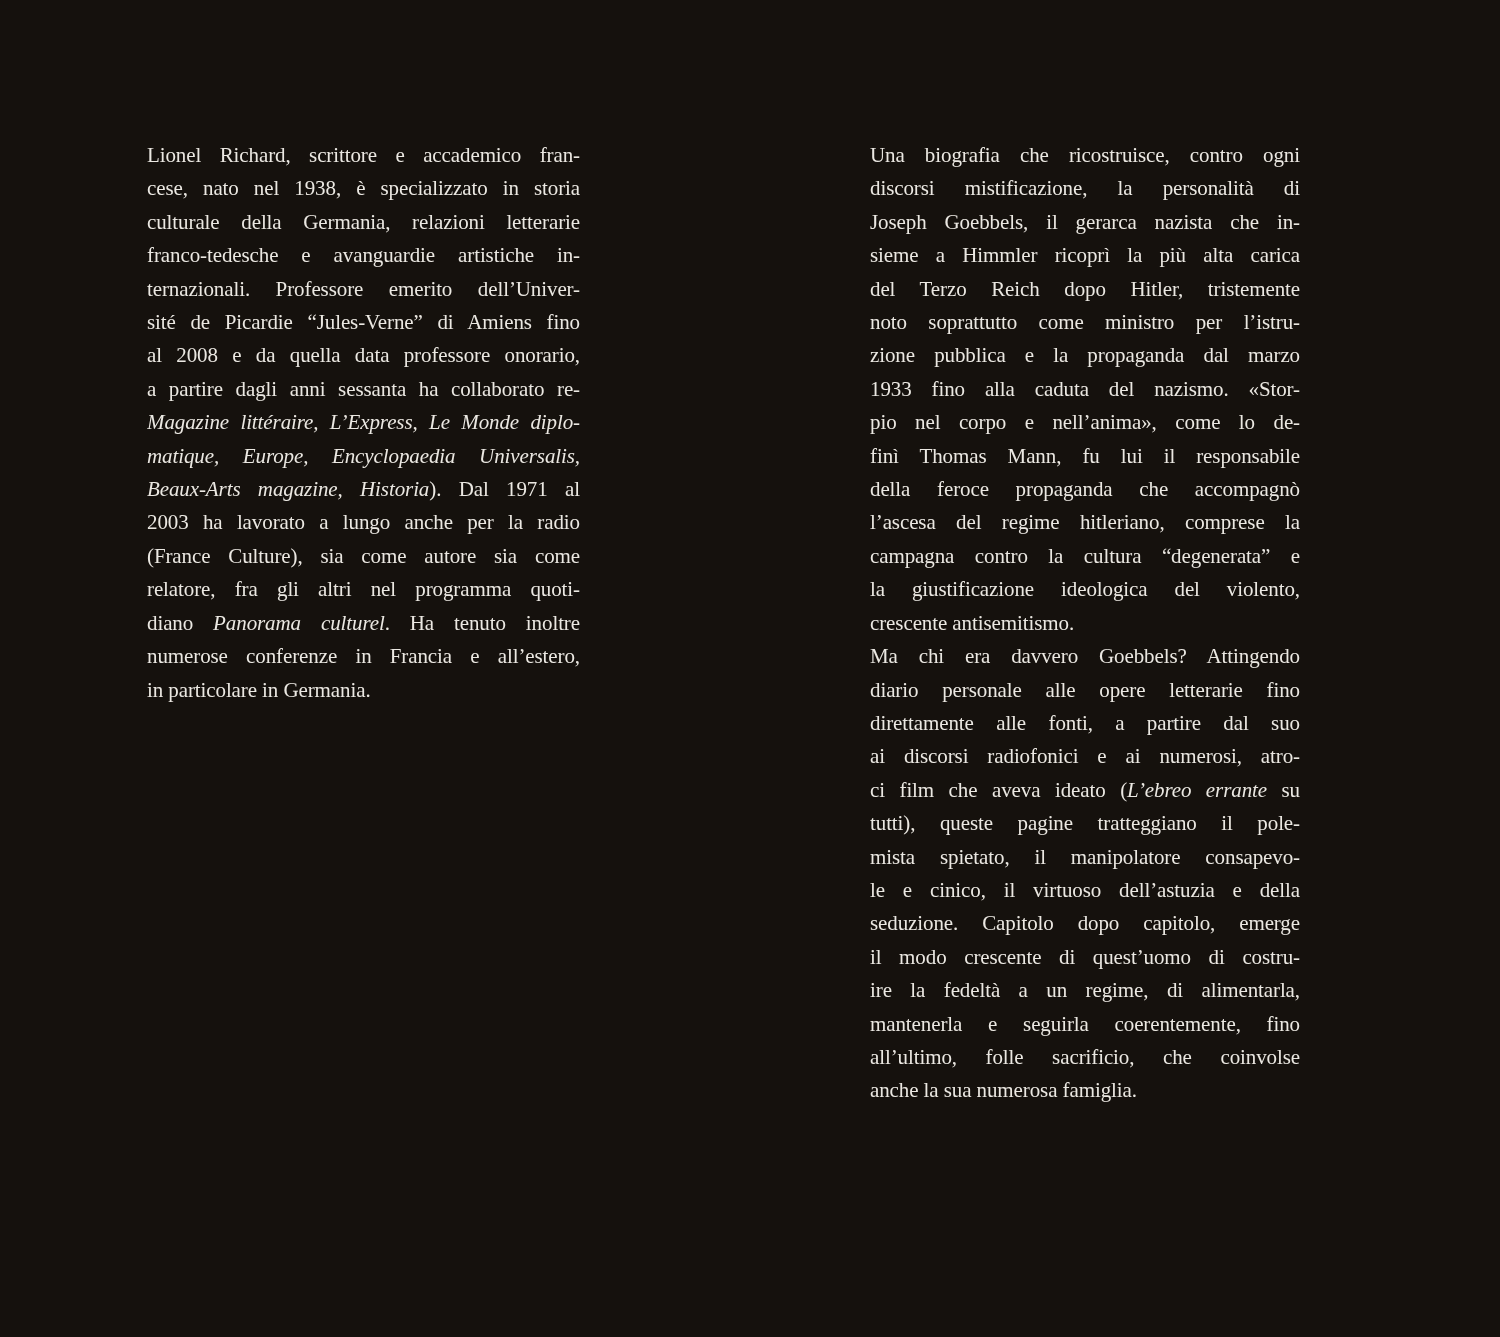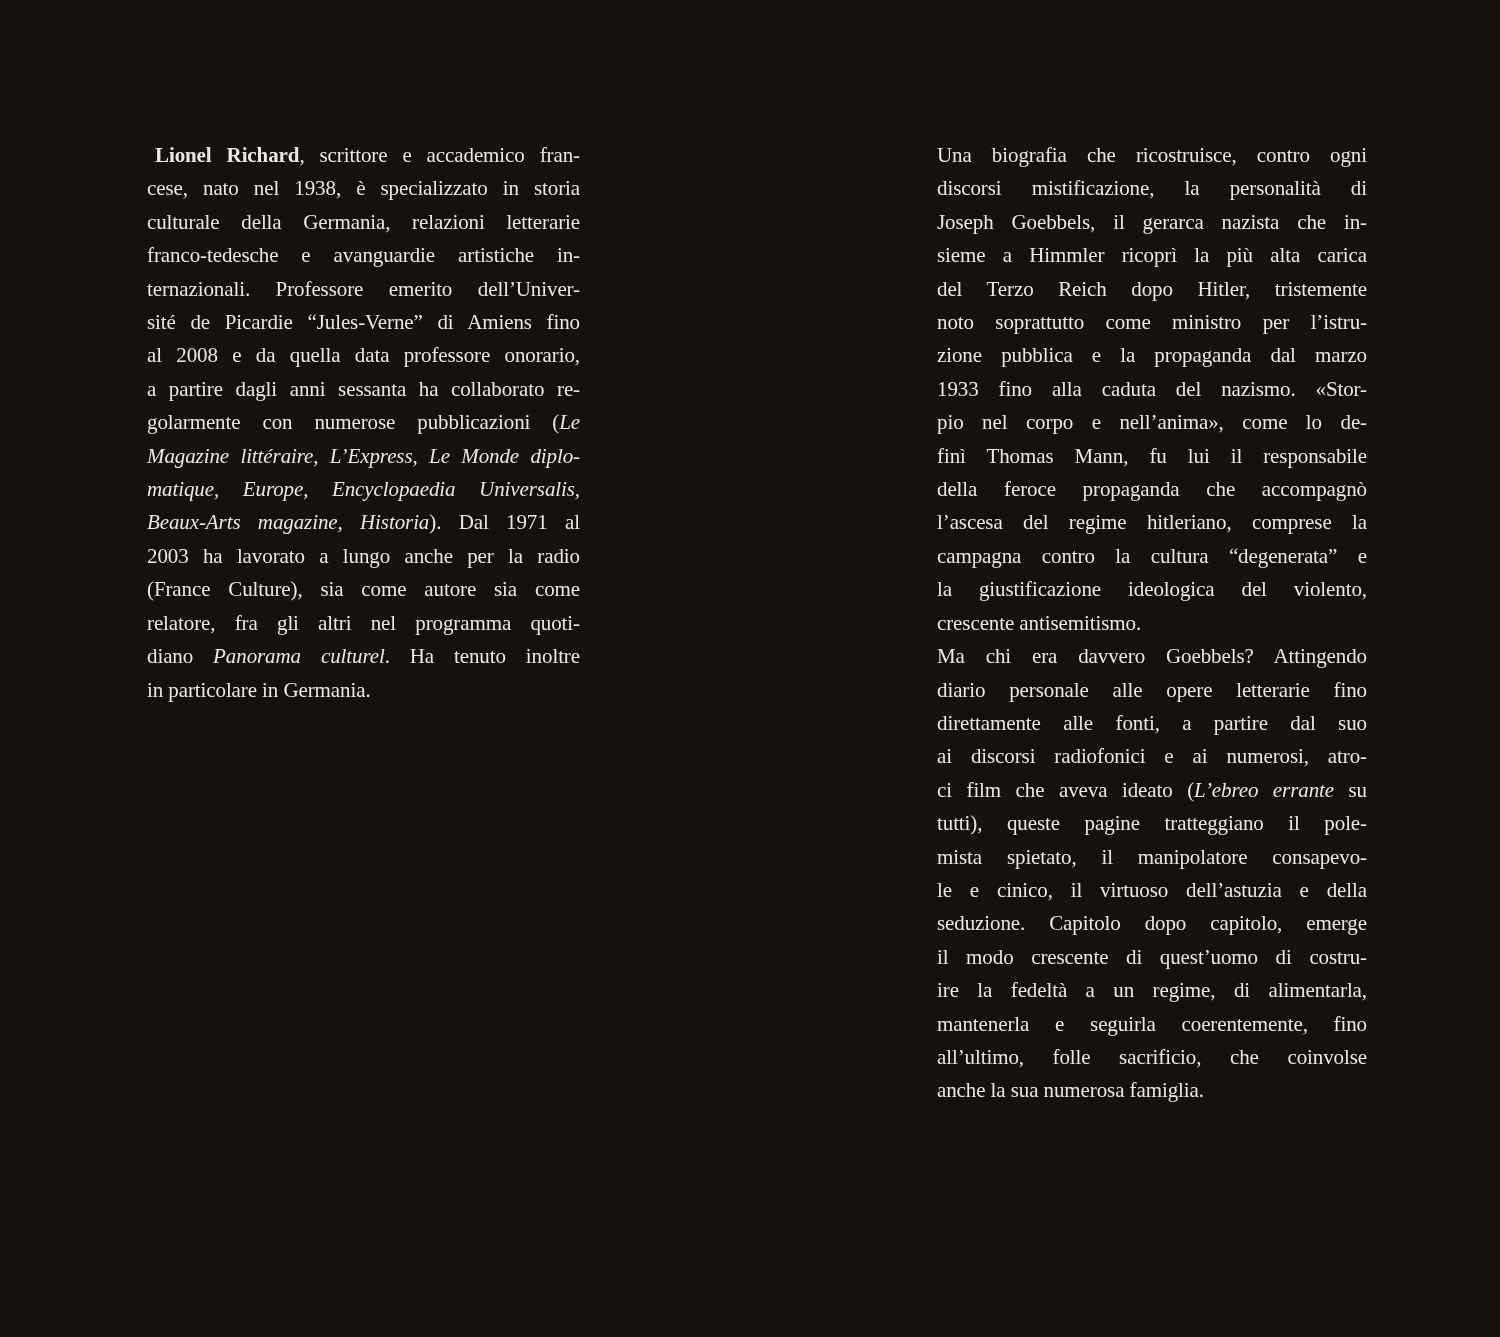"Lionel Richard" .seg-b { font-weight: bold -> normal; margin-left: 8px -> none }
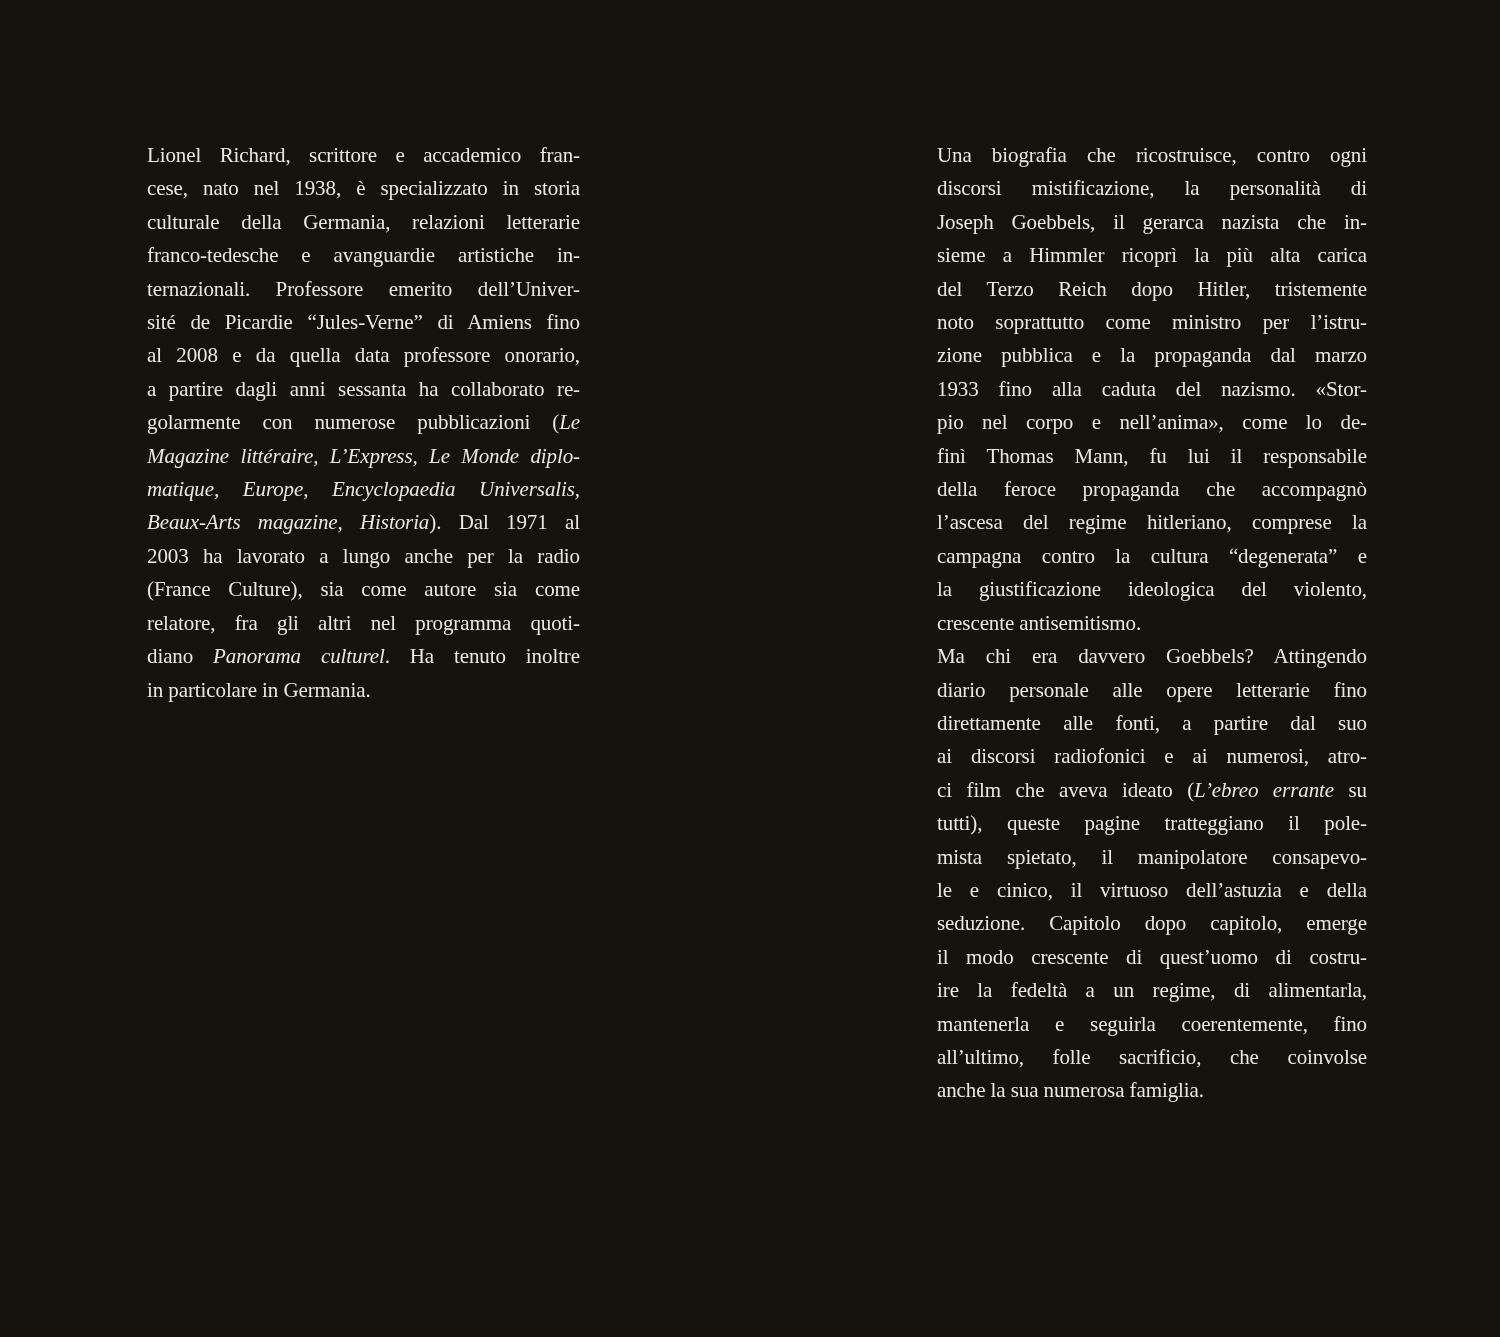"Una biografia che ricostruisce, contro" .col-right { left: 937px -> 870px }
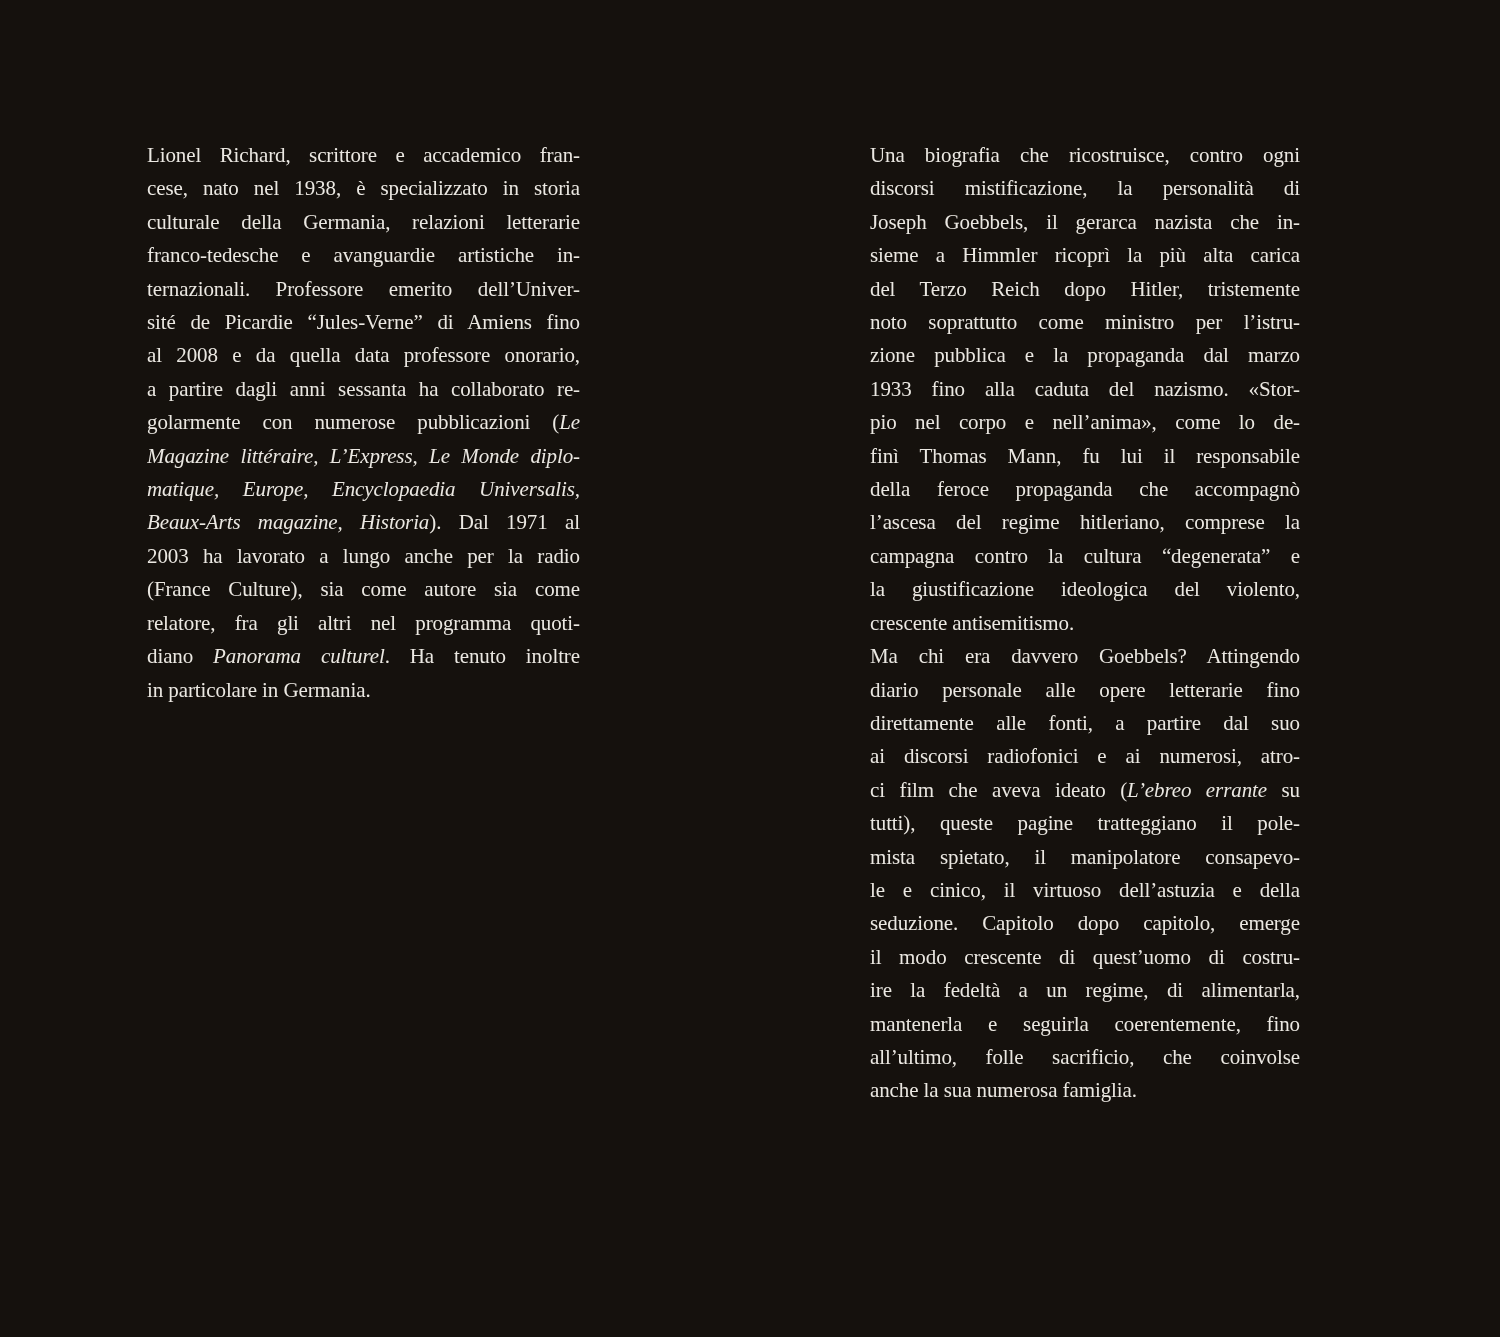"golarmente con numerose pubblicazioni" div.line { html: <div><span>golarmente con numerose pubblicazioni (</span><span>Le</span></div> -> none }
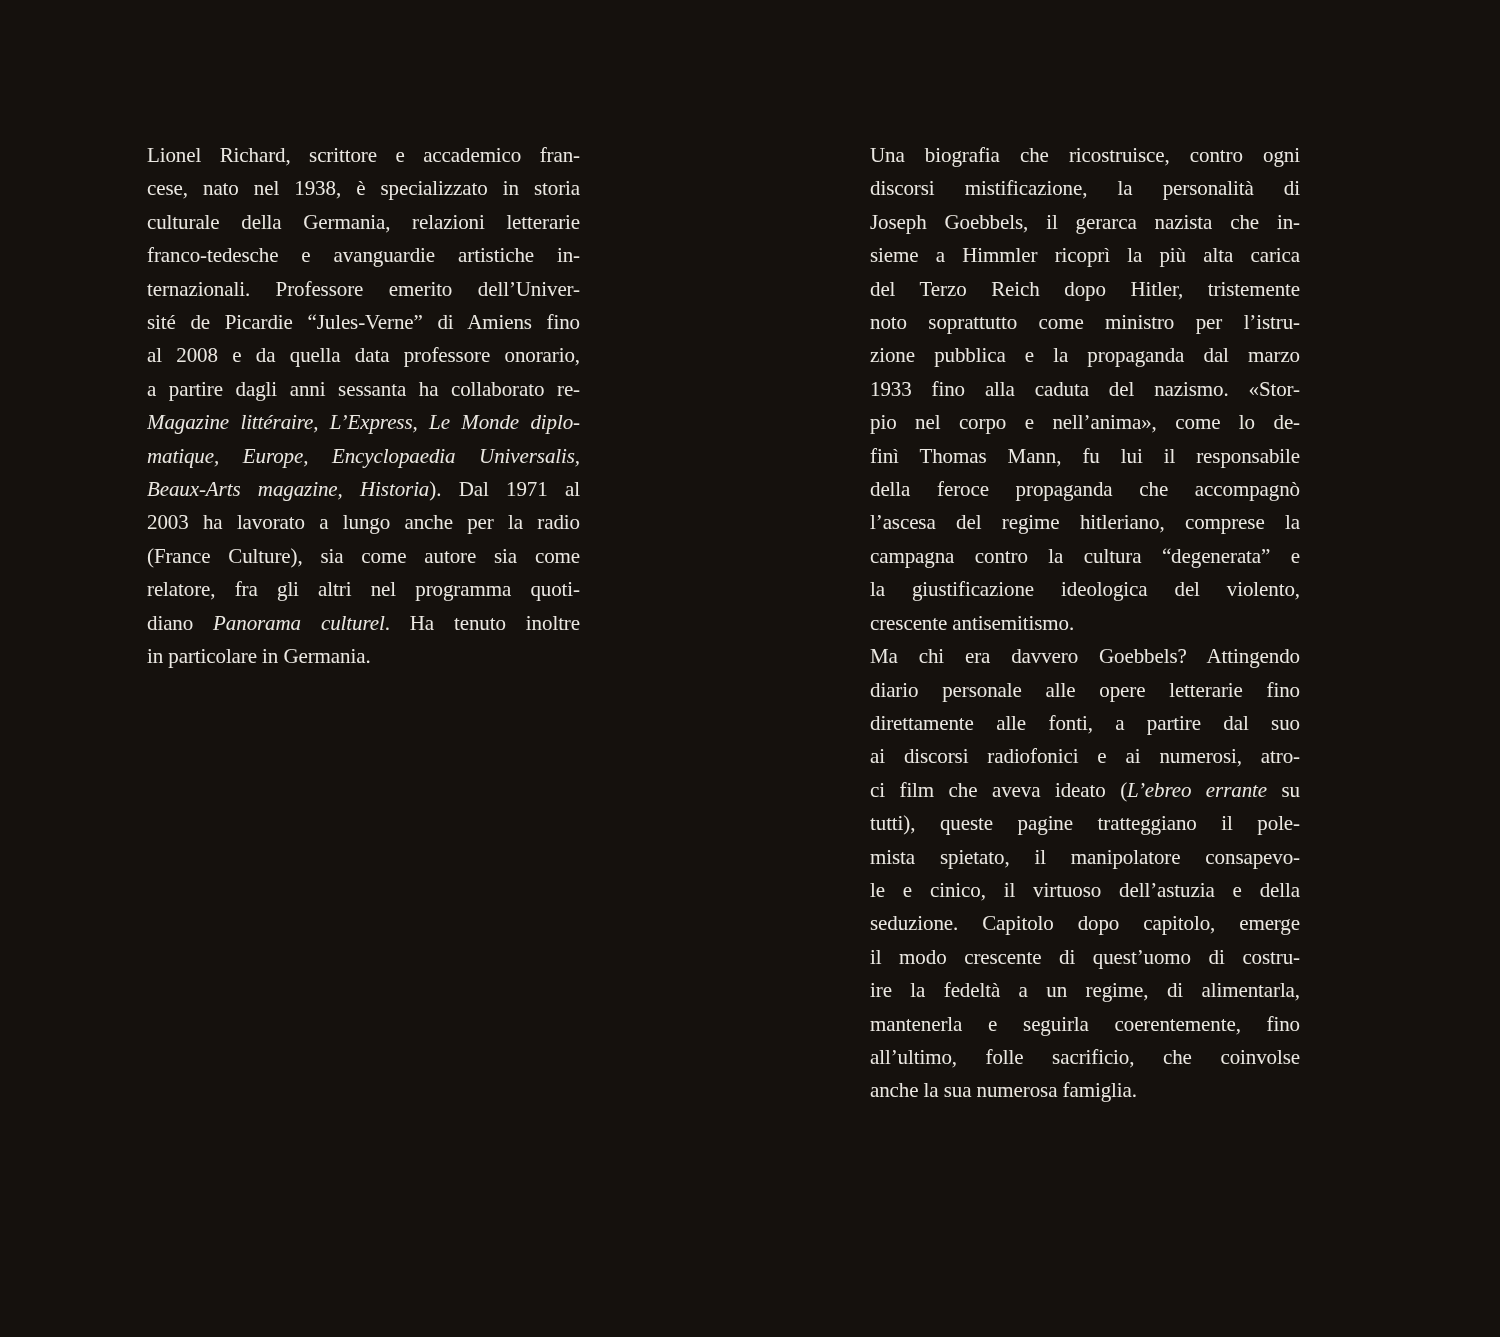"numerose conferenze in Francia e" div.line { html: none -> <div><span>numerose conferenze in Francia e all’estero,</span></div> }
